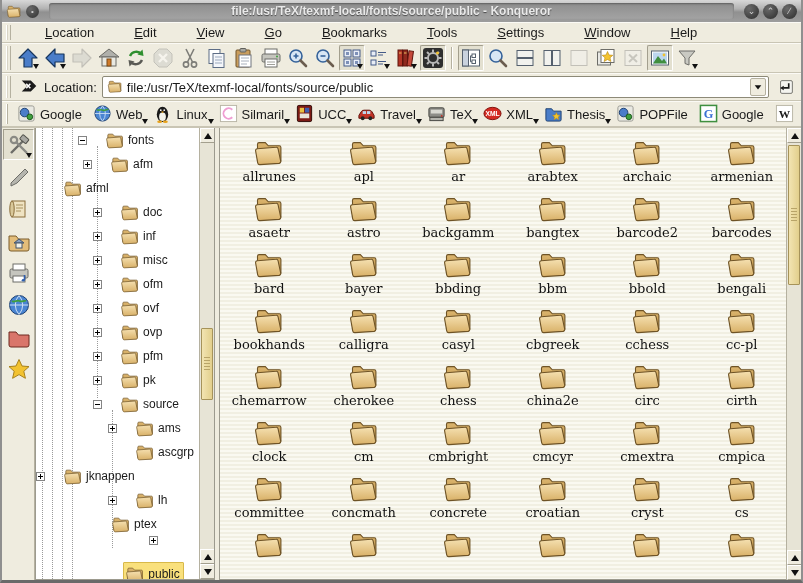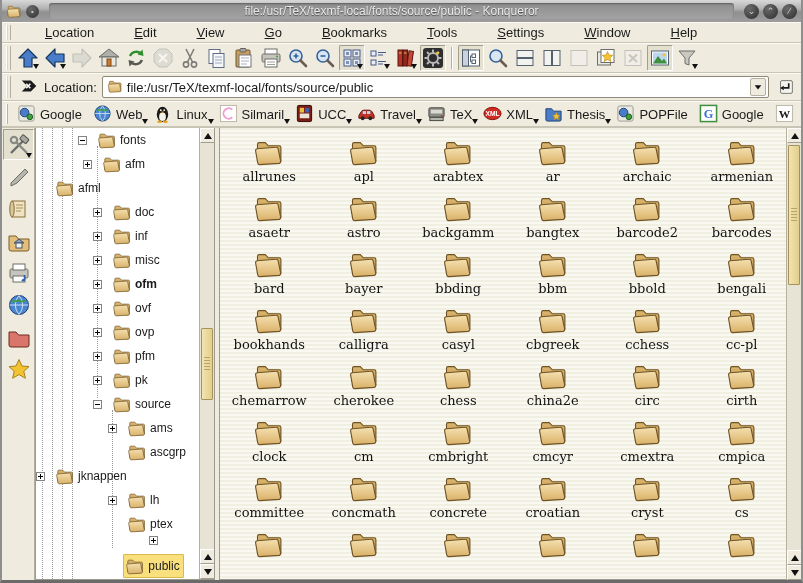"file:/usr/TeX/texmf-local/fonts/source/public -" #title-text { font-weight: normal -> bold }
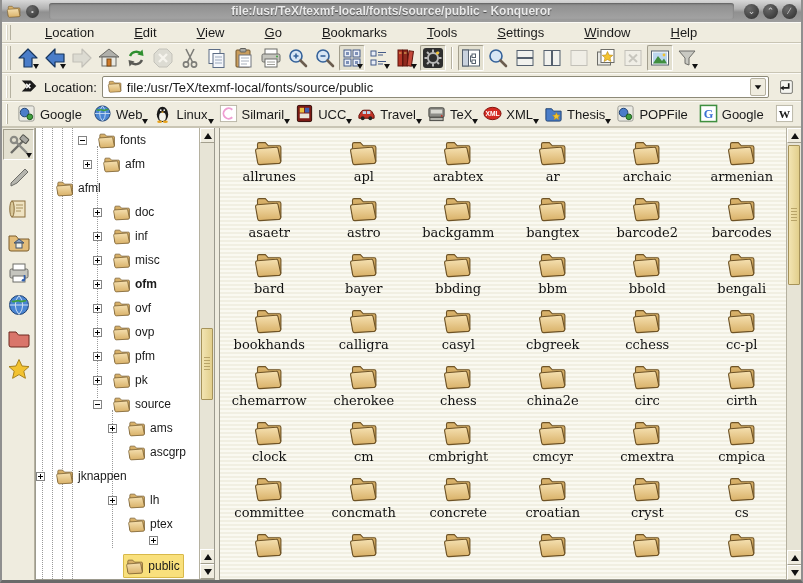"fonts" .trow { gap: 9px -> 17px }
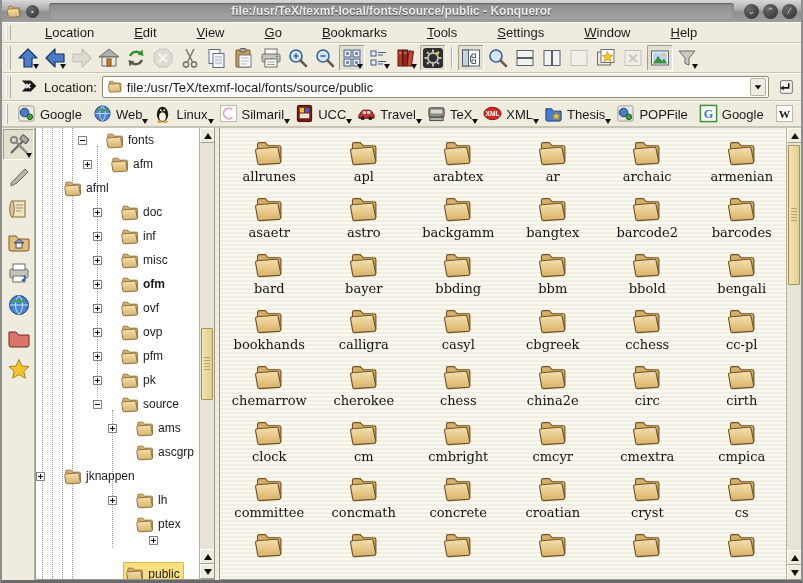"arabtex" div.fitem { order: before "ar" -> after "ar" }
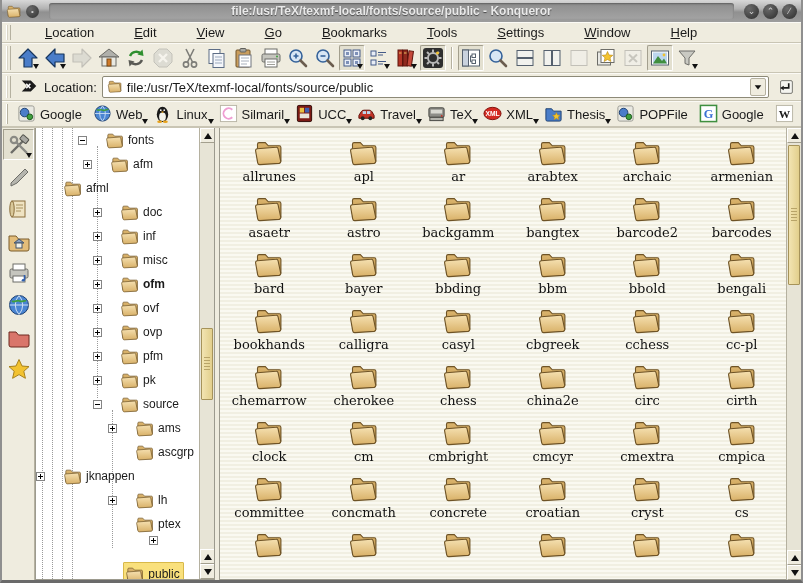"ofm" div.trow { font-weight: bold -> none }
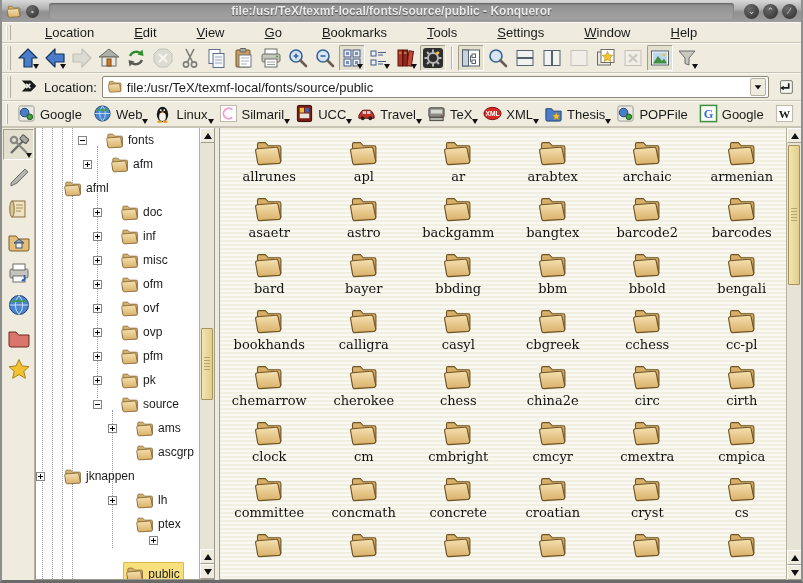"ptex" div.trow { padding-left: 72px -> 48px }
